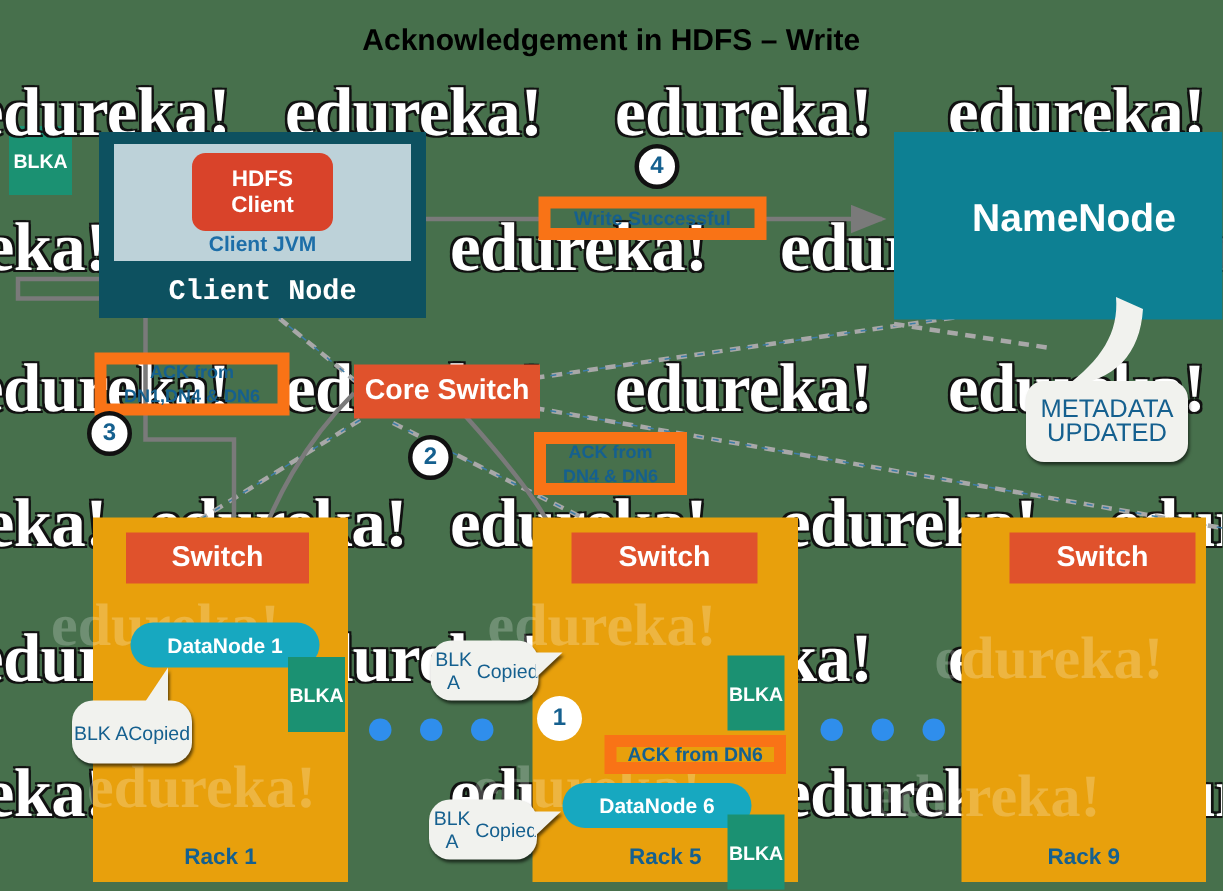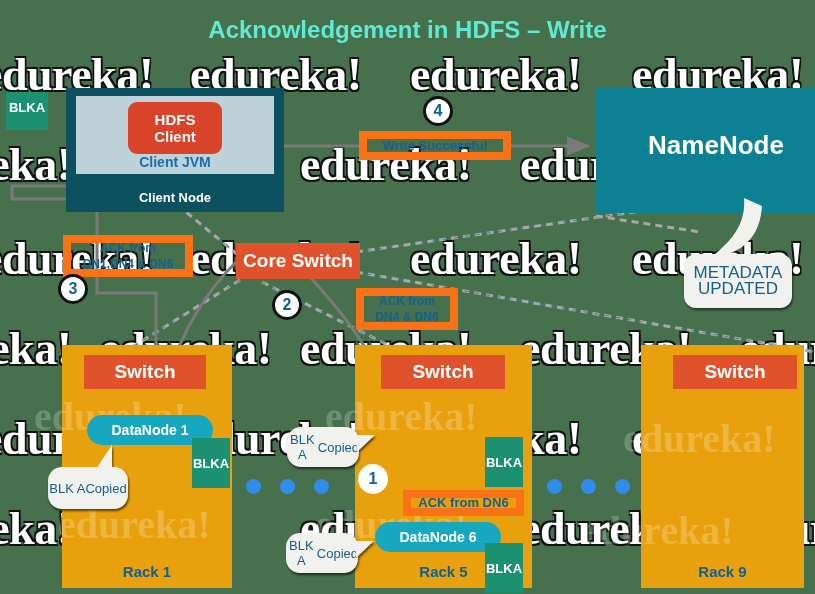"Acknowledgement in HDFS – Write" .title { color: #5eead4 -> #000000; font-size: 24px -> 20px }
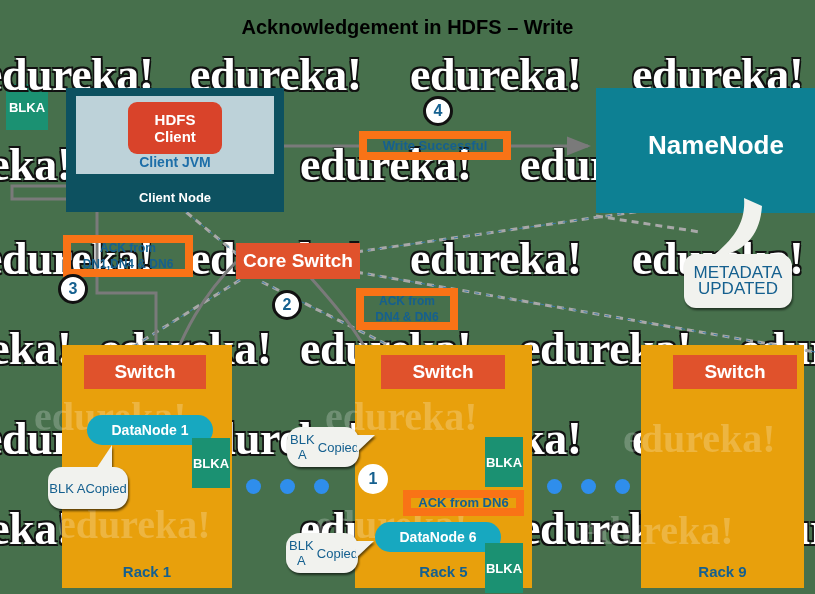"Client Node" .client-node-label { font-family: none -> Liberation Mono, monospace; font-size: 13px -> 19px }
